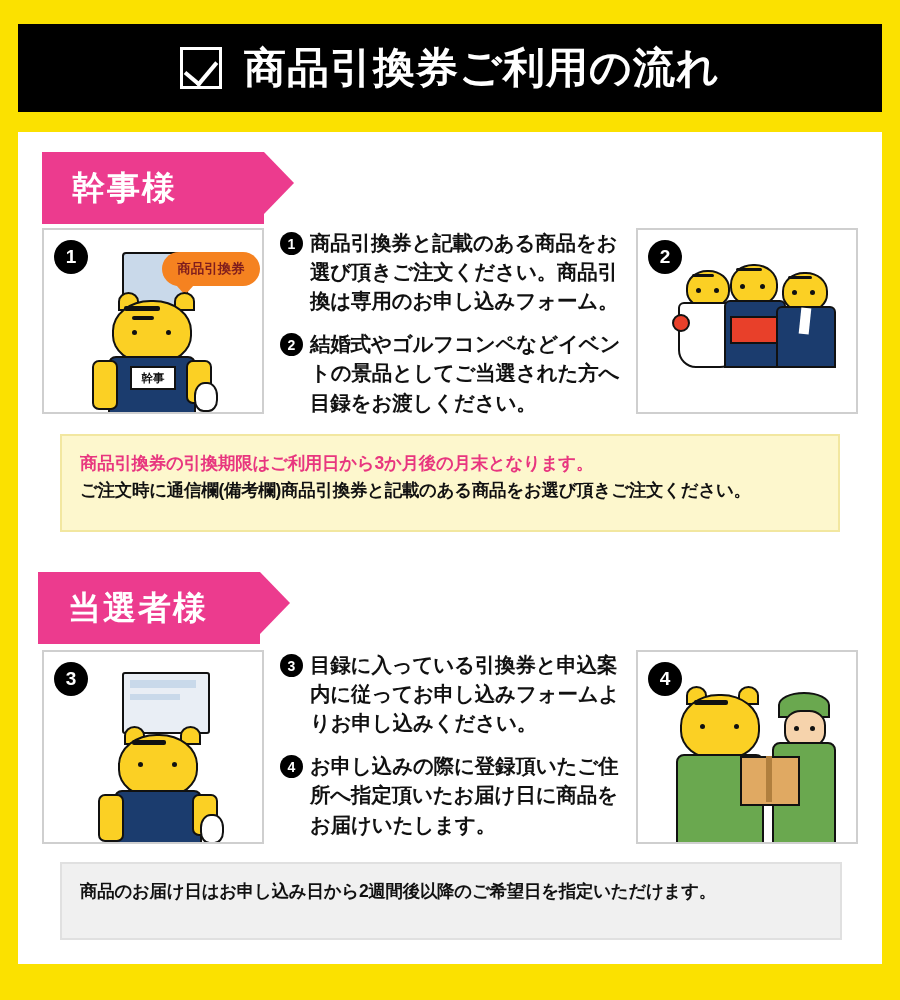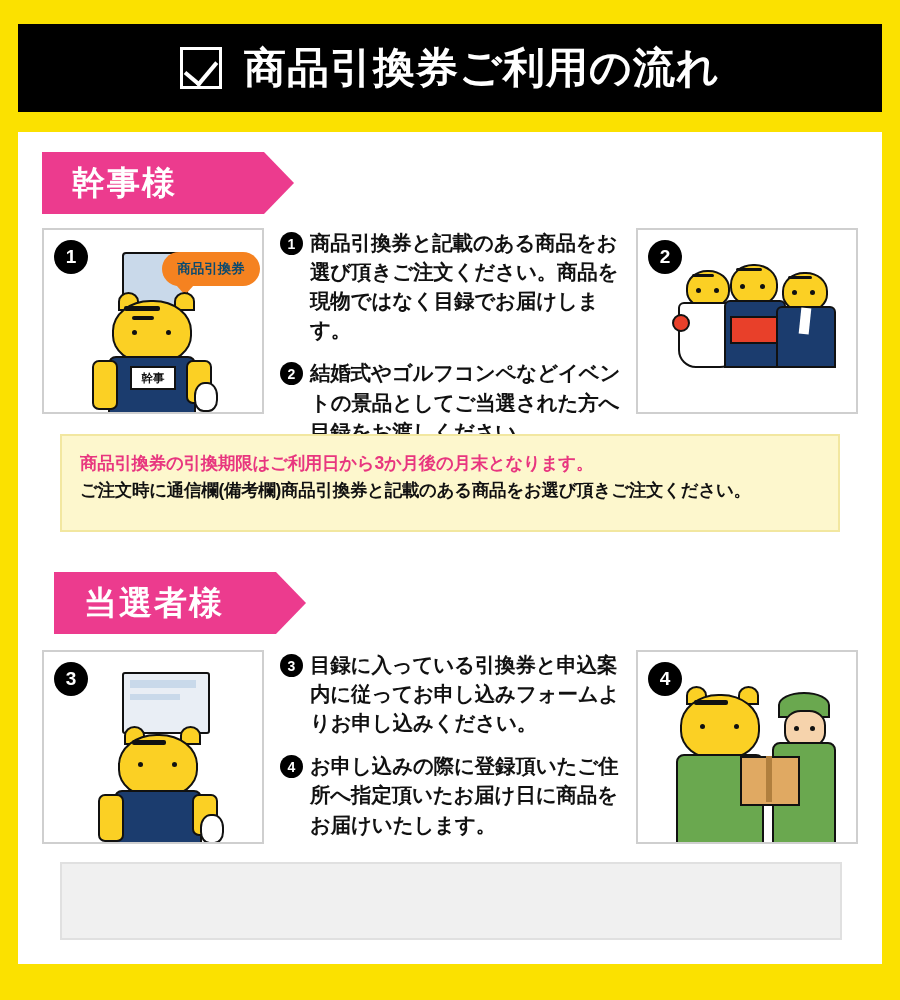"幹事様" .ribbon { height: 62px -> 72px }
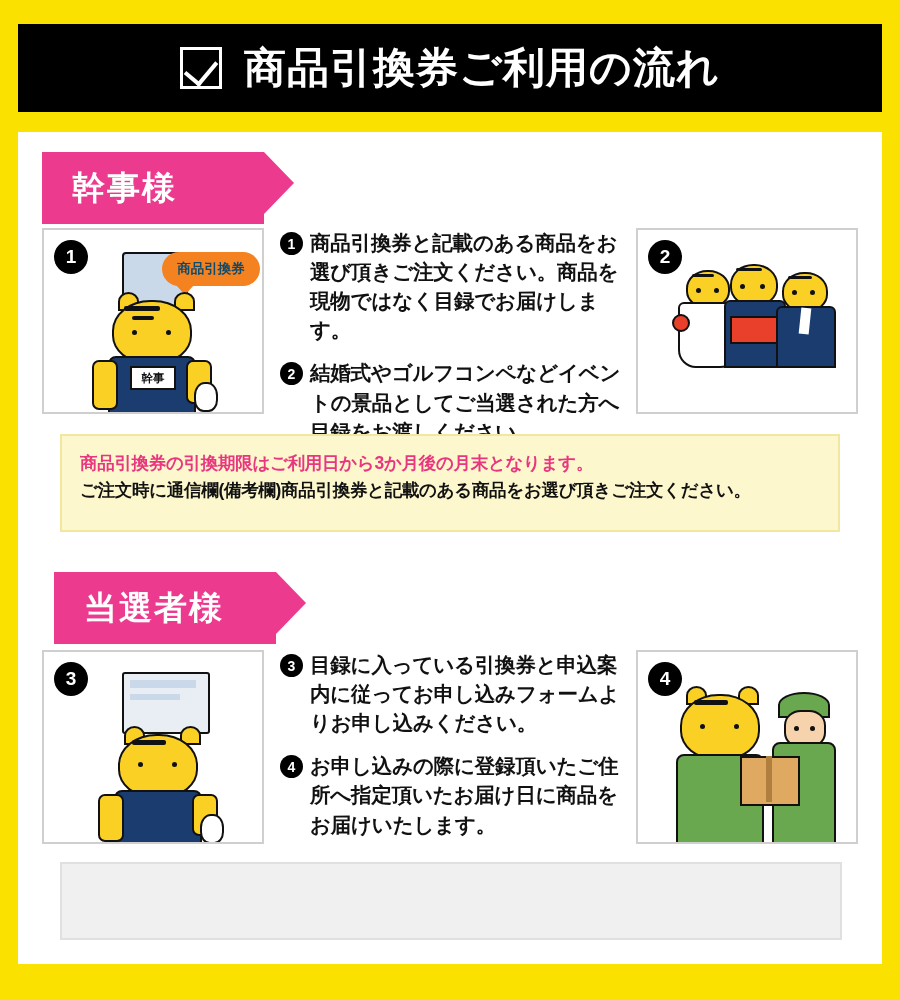"商品引換券と記載のある商品をお選び頂きご注文ください。商品を現物ではなく目録でお" div.step-text { text: を現物ではなく目録でお届けします -> 引換は専用のお申し込みフォーム }
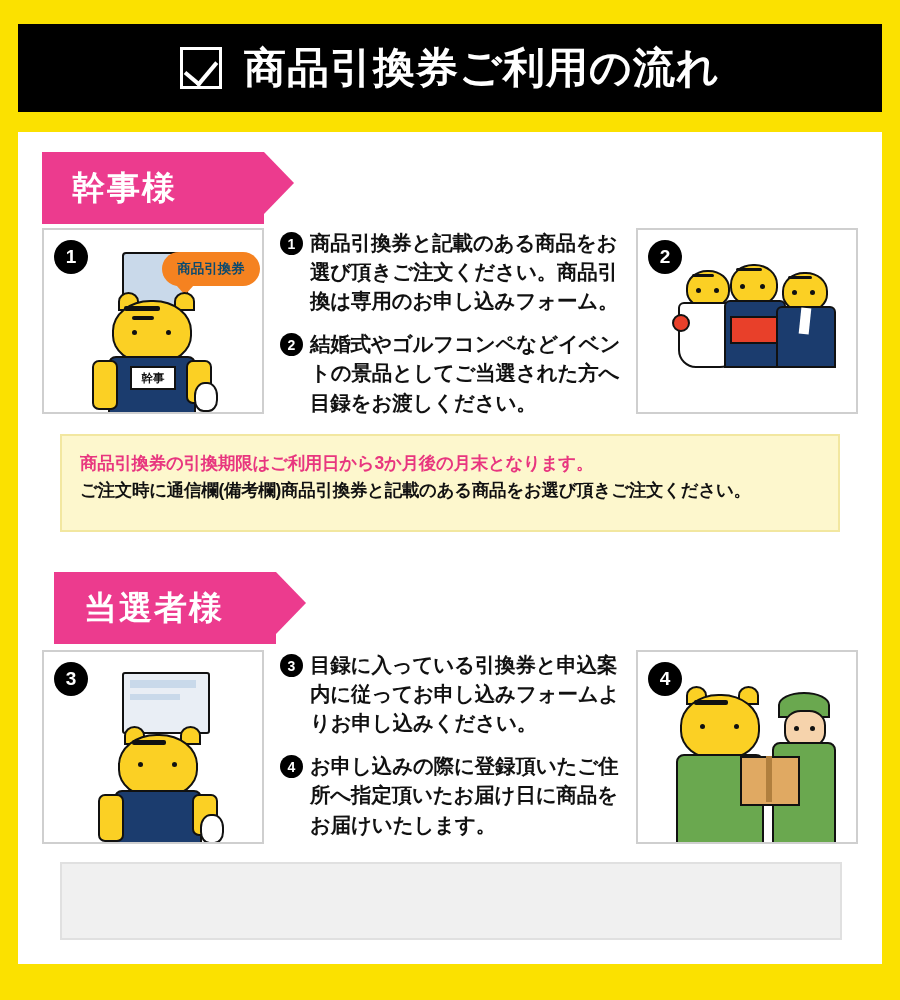"商品引換券" .bubble { color: #0c4a6e -> #7f1d1d }
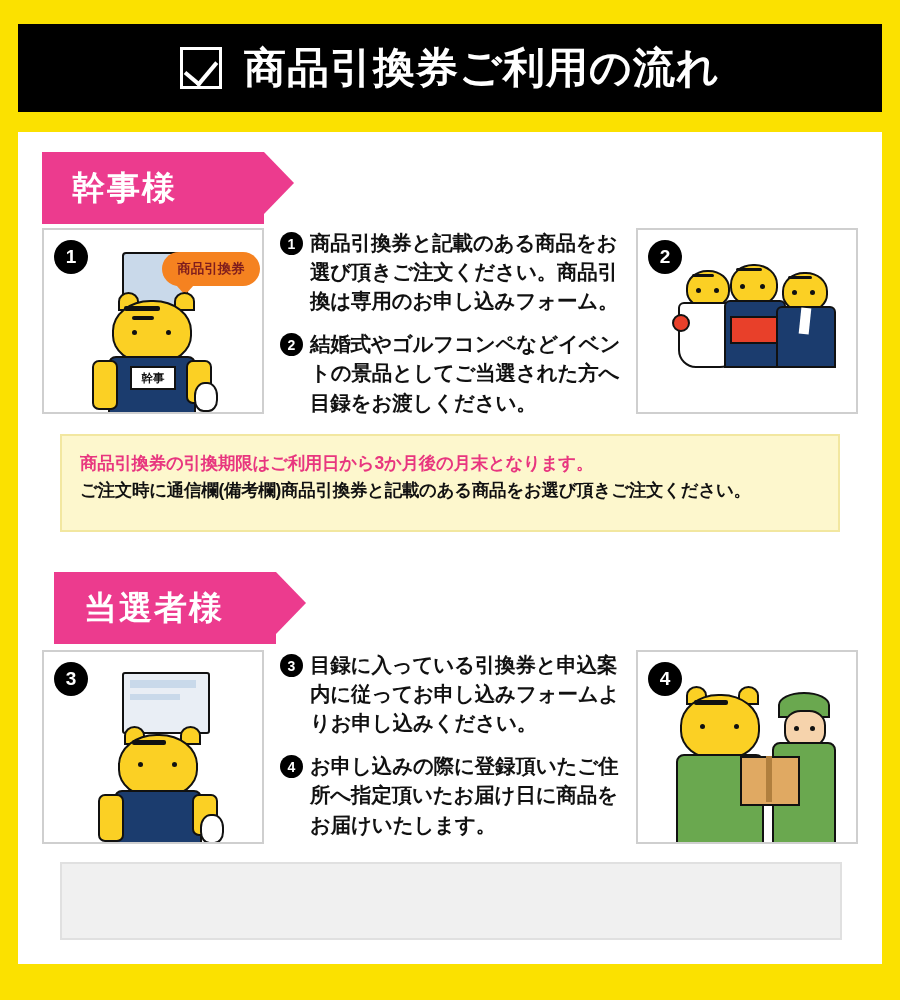"当選者様" #ribbon-tosen { left: 36px -> 20px }
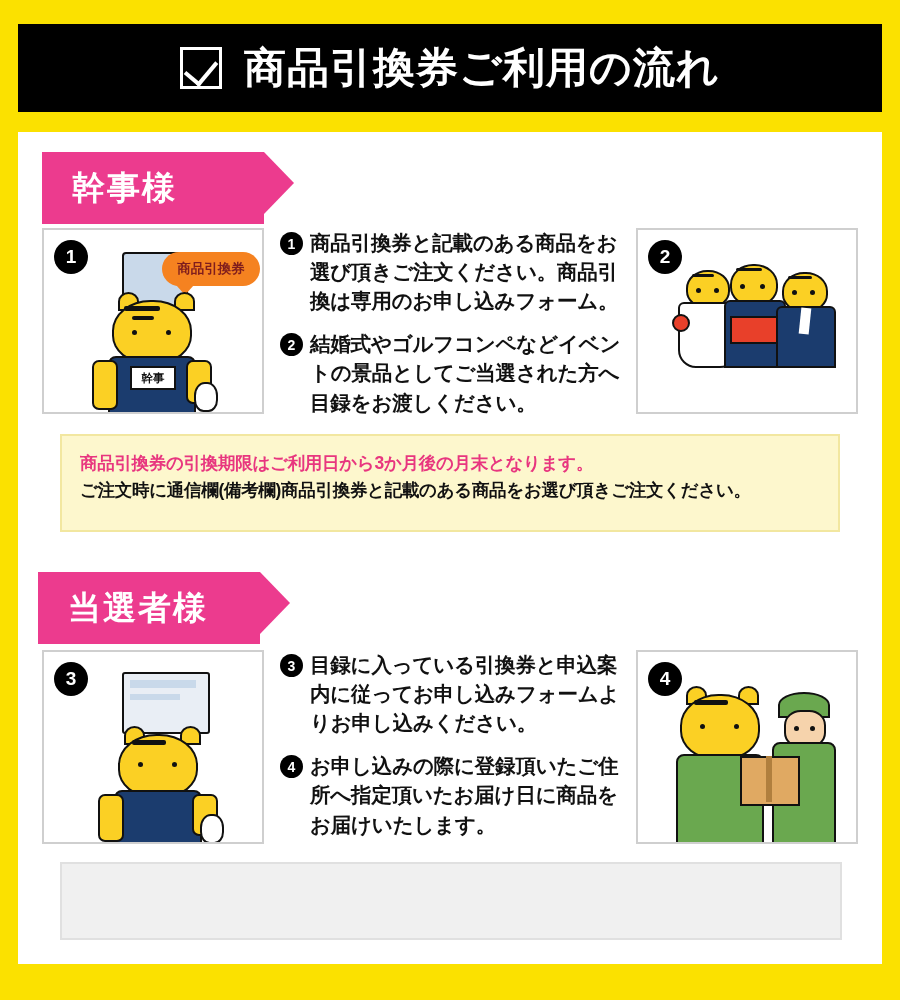"商品のお届け日はお申し込み日から2週間後以降のご希望日を指定いただけます。" div.note-line { html: none -> <div>商品のお届け日はお申し込み日から2週間後以降のご希望日を指定いただけます。</div> }
